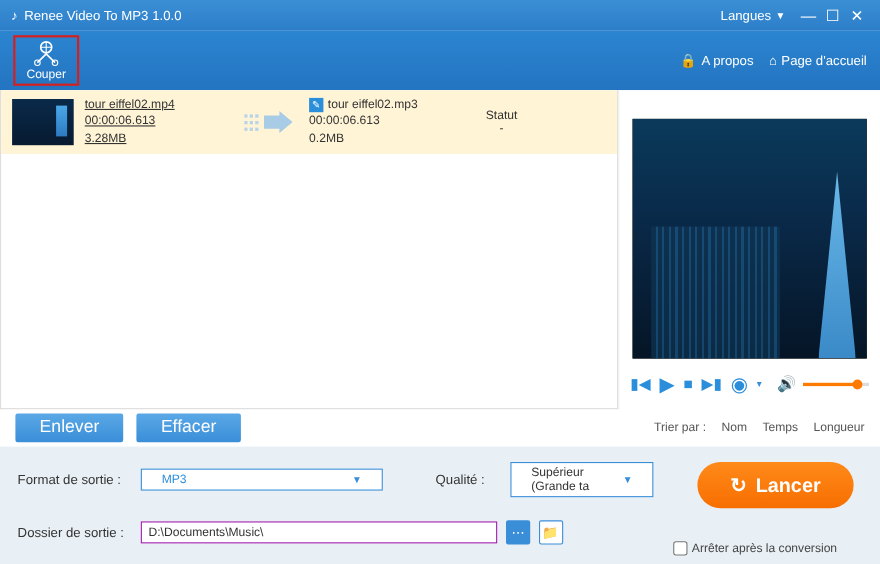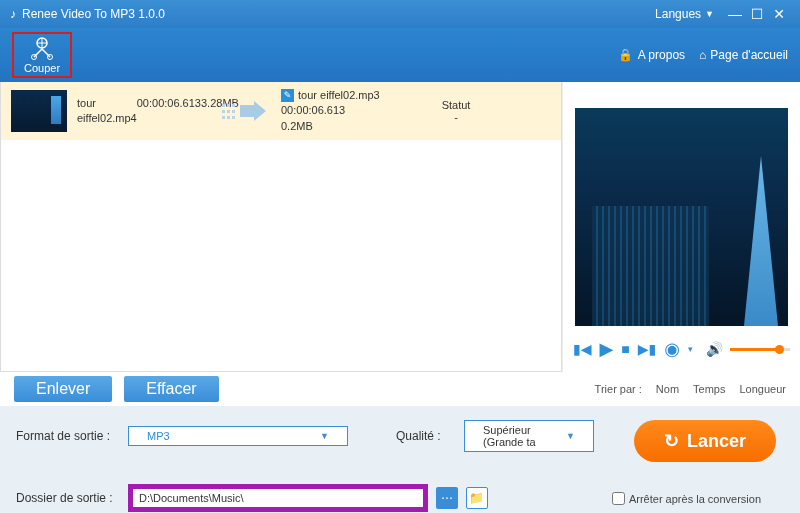"tour eiffel02.mp4" .fileinfo { flex-direction: row -> column; text-decoration: none -> underline }
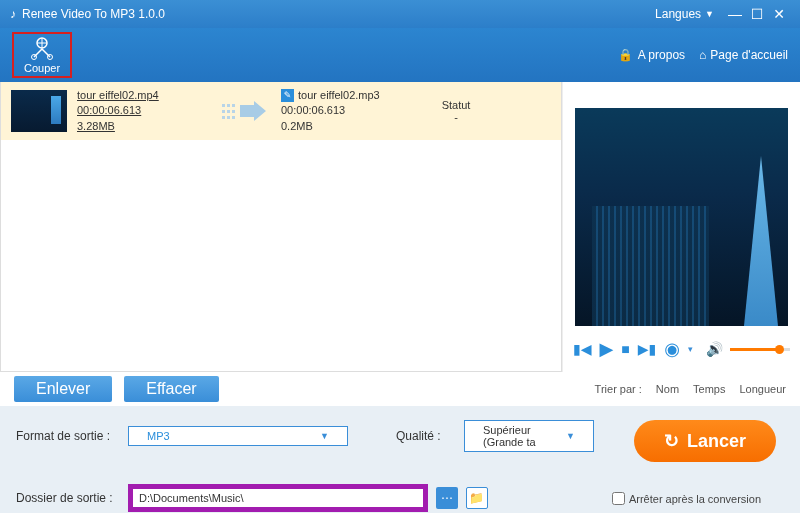"Format de sortie :" .settings { gap: 32px -> 21px }
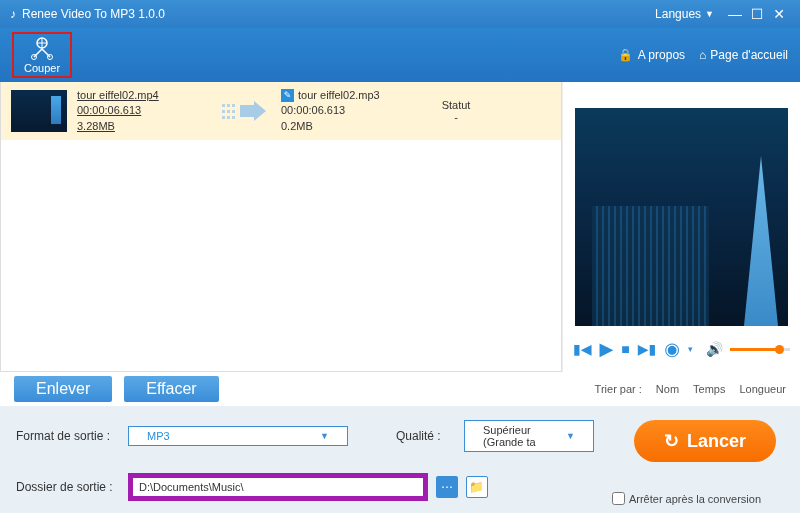"D:\Documents\Music\" .pathbox { border: 5px solid #a21caf -> 1px solid #a21caf; width: 300px -> 324px }
